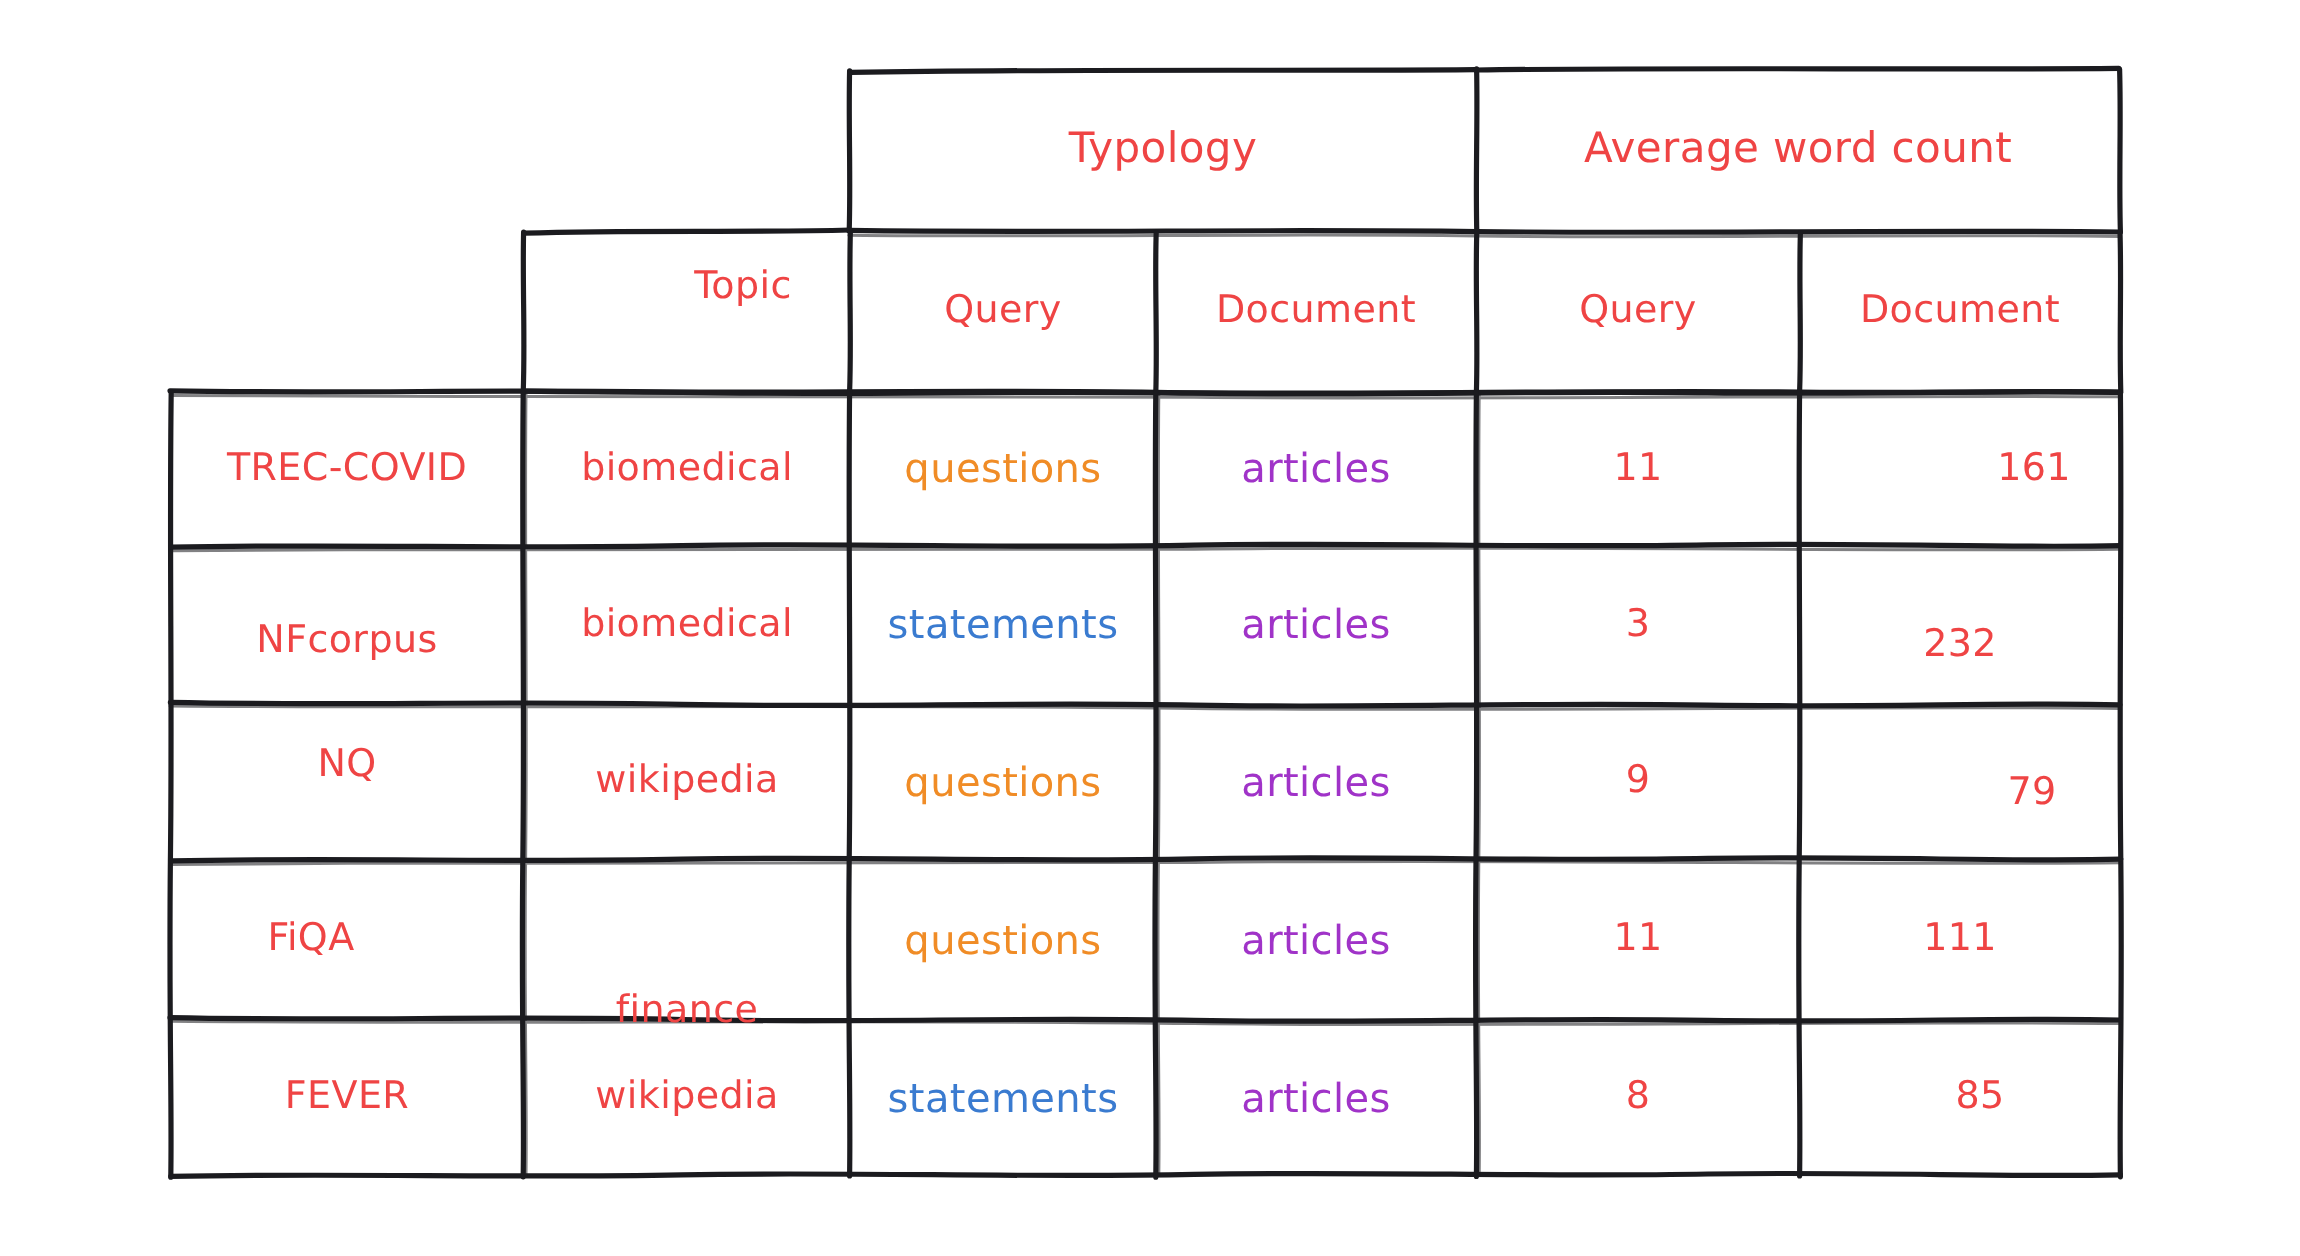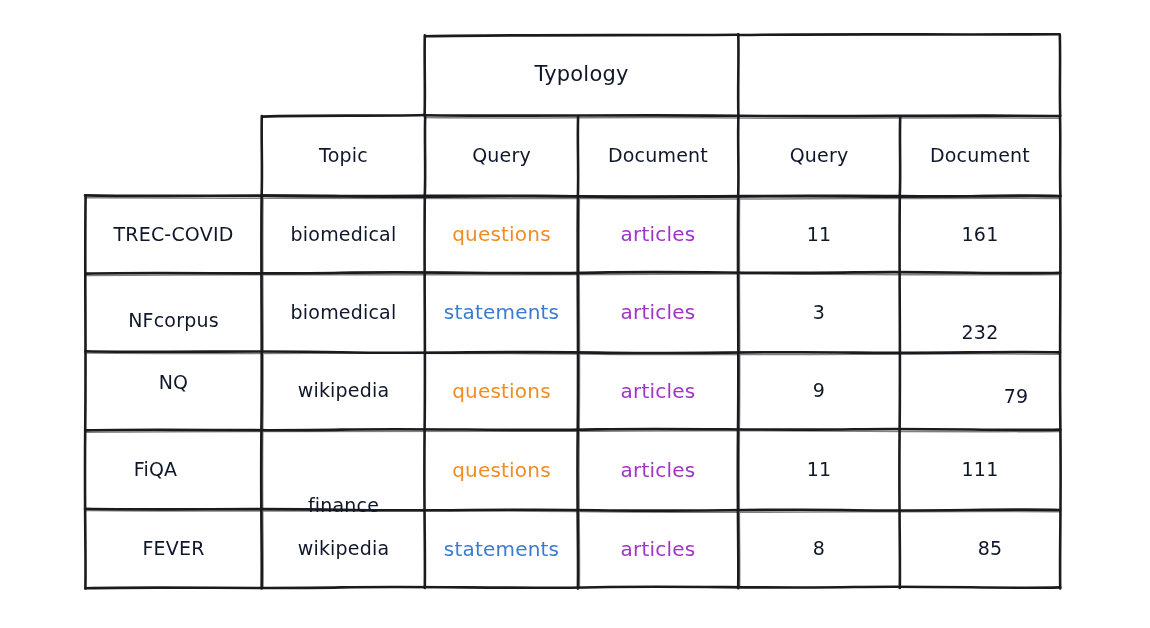"Typology" .cell { color: #0f172a -> #ef4444 }
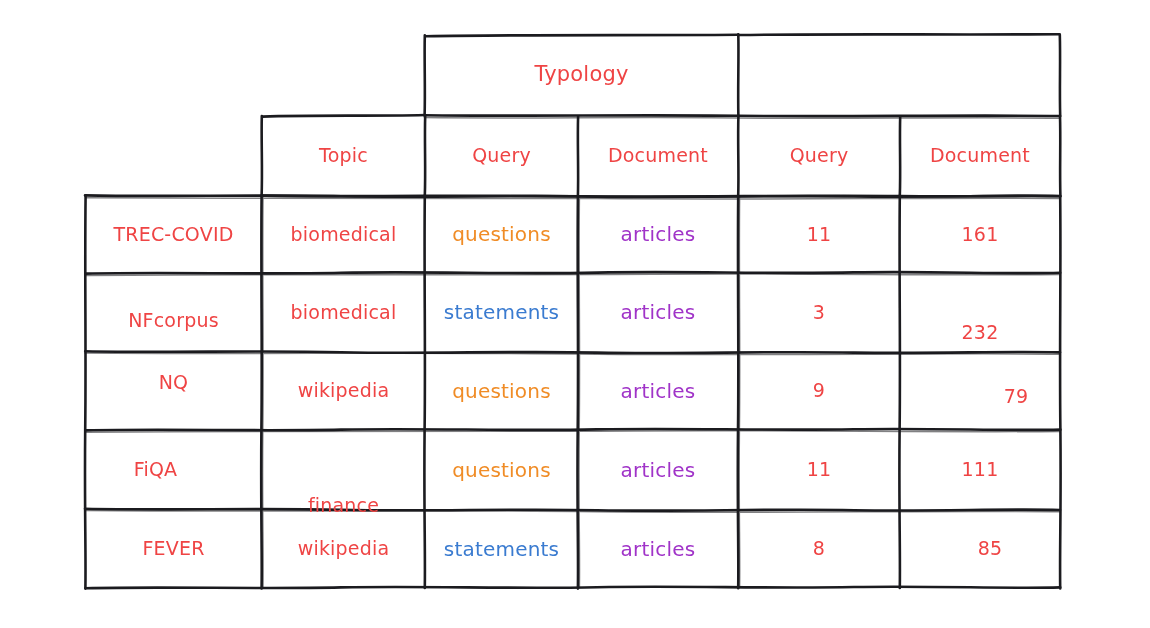"Average word count" div.cell { html: none -> <div>Average word count</div> }
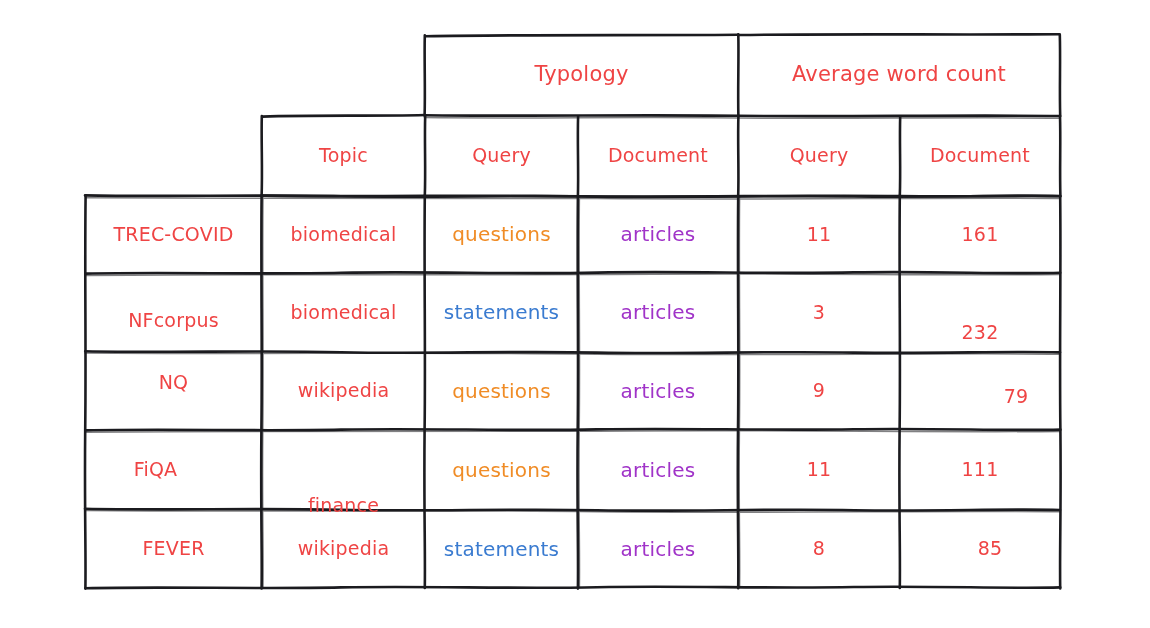"Topic" div.cell { padding-left: none -> 28px; top: 115px -> 103px }
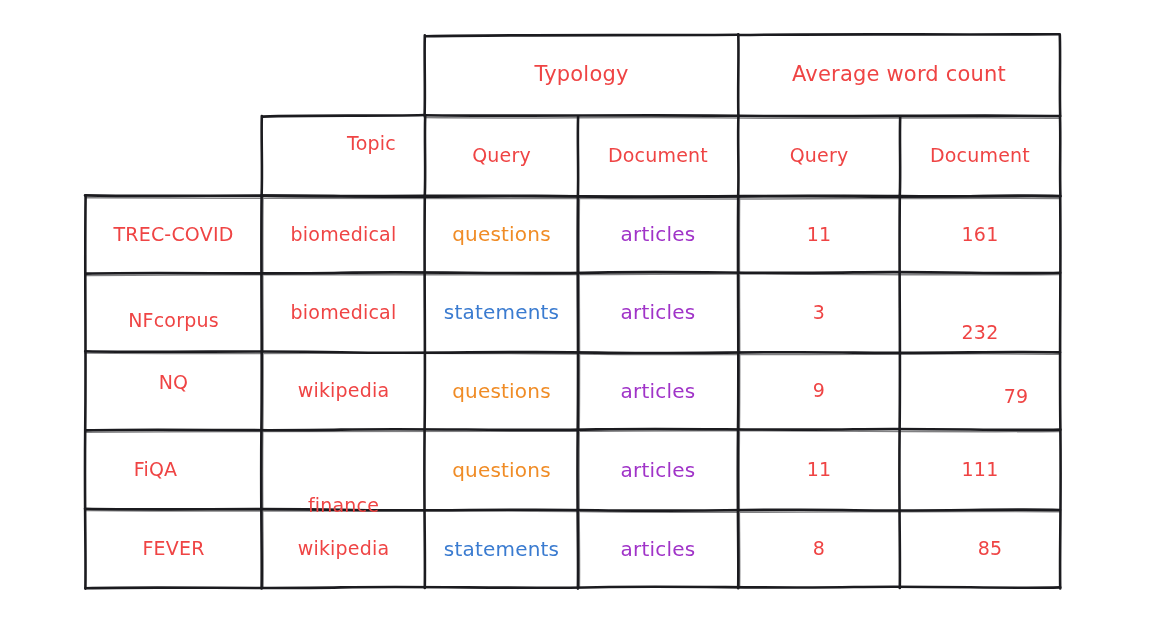"161" div.cell { padding-left: none -> 37px }
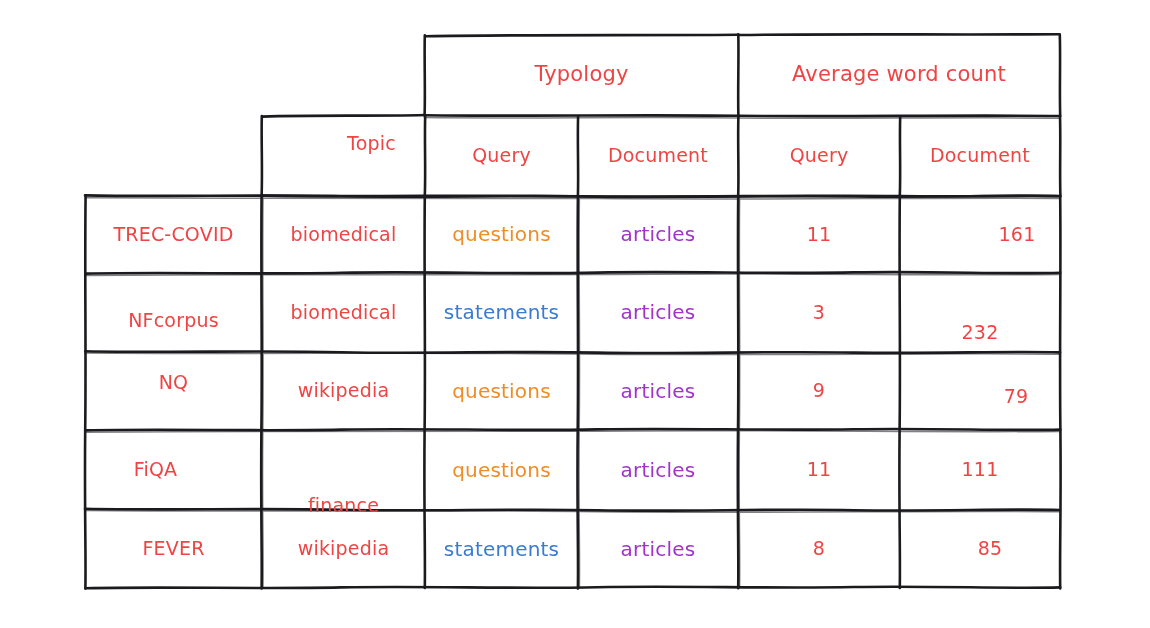"232" div.cell { top: 283px -> 273px }
